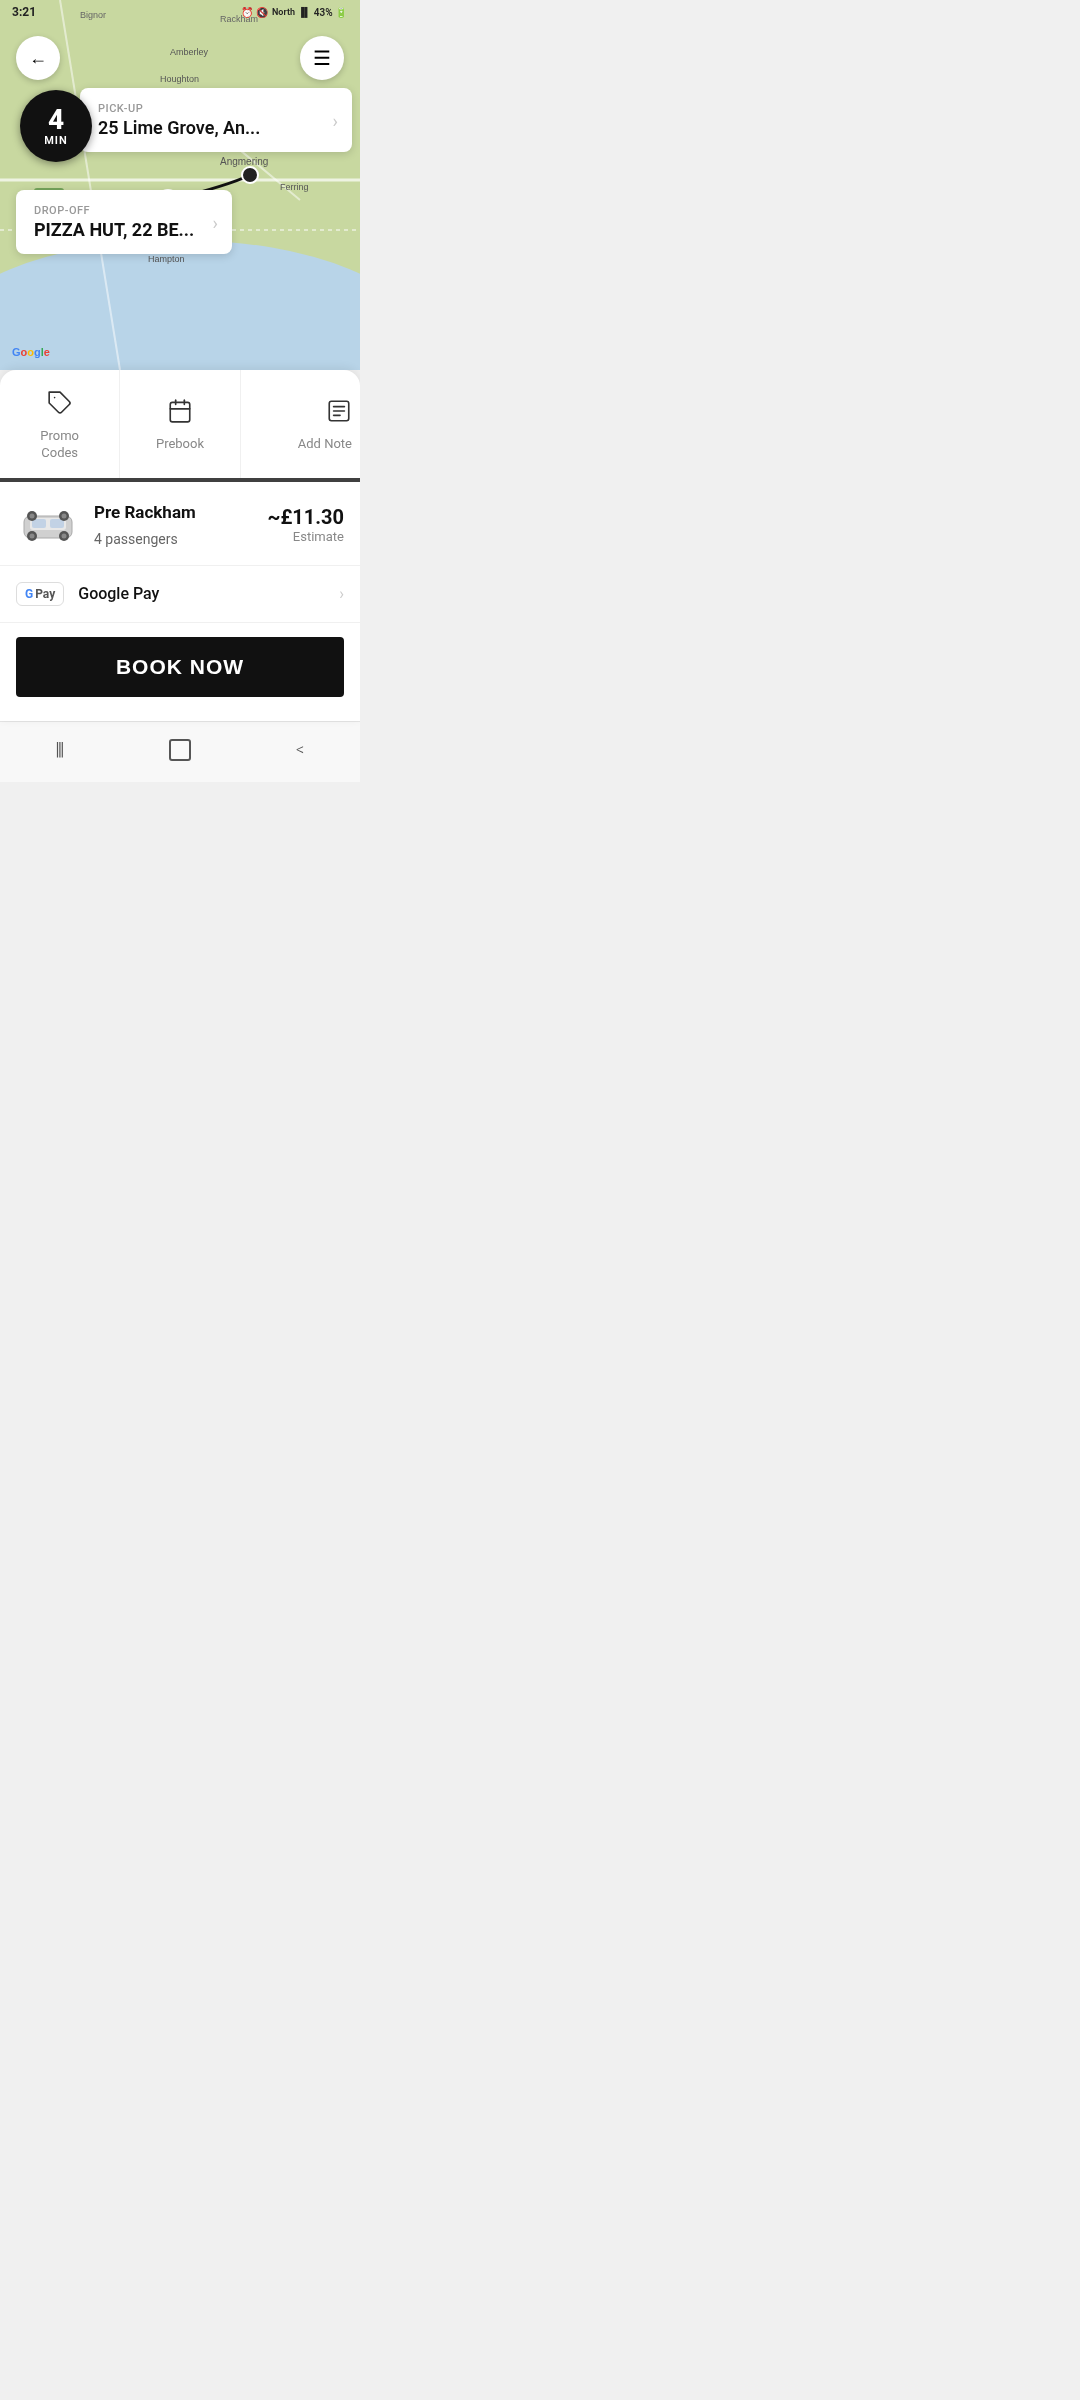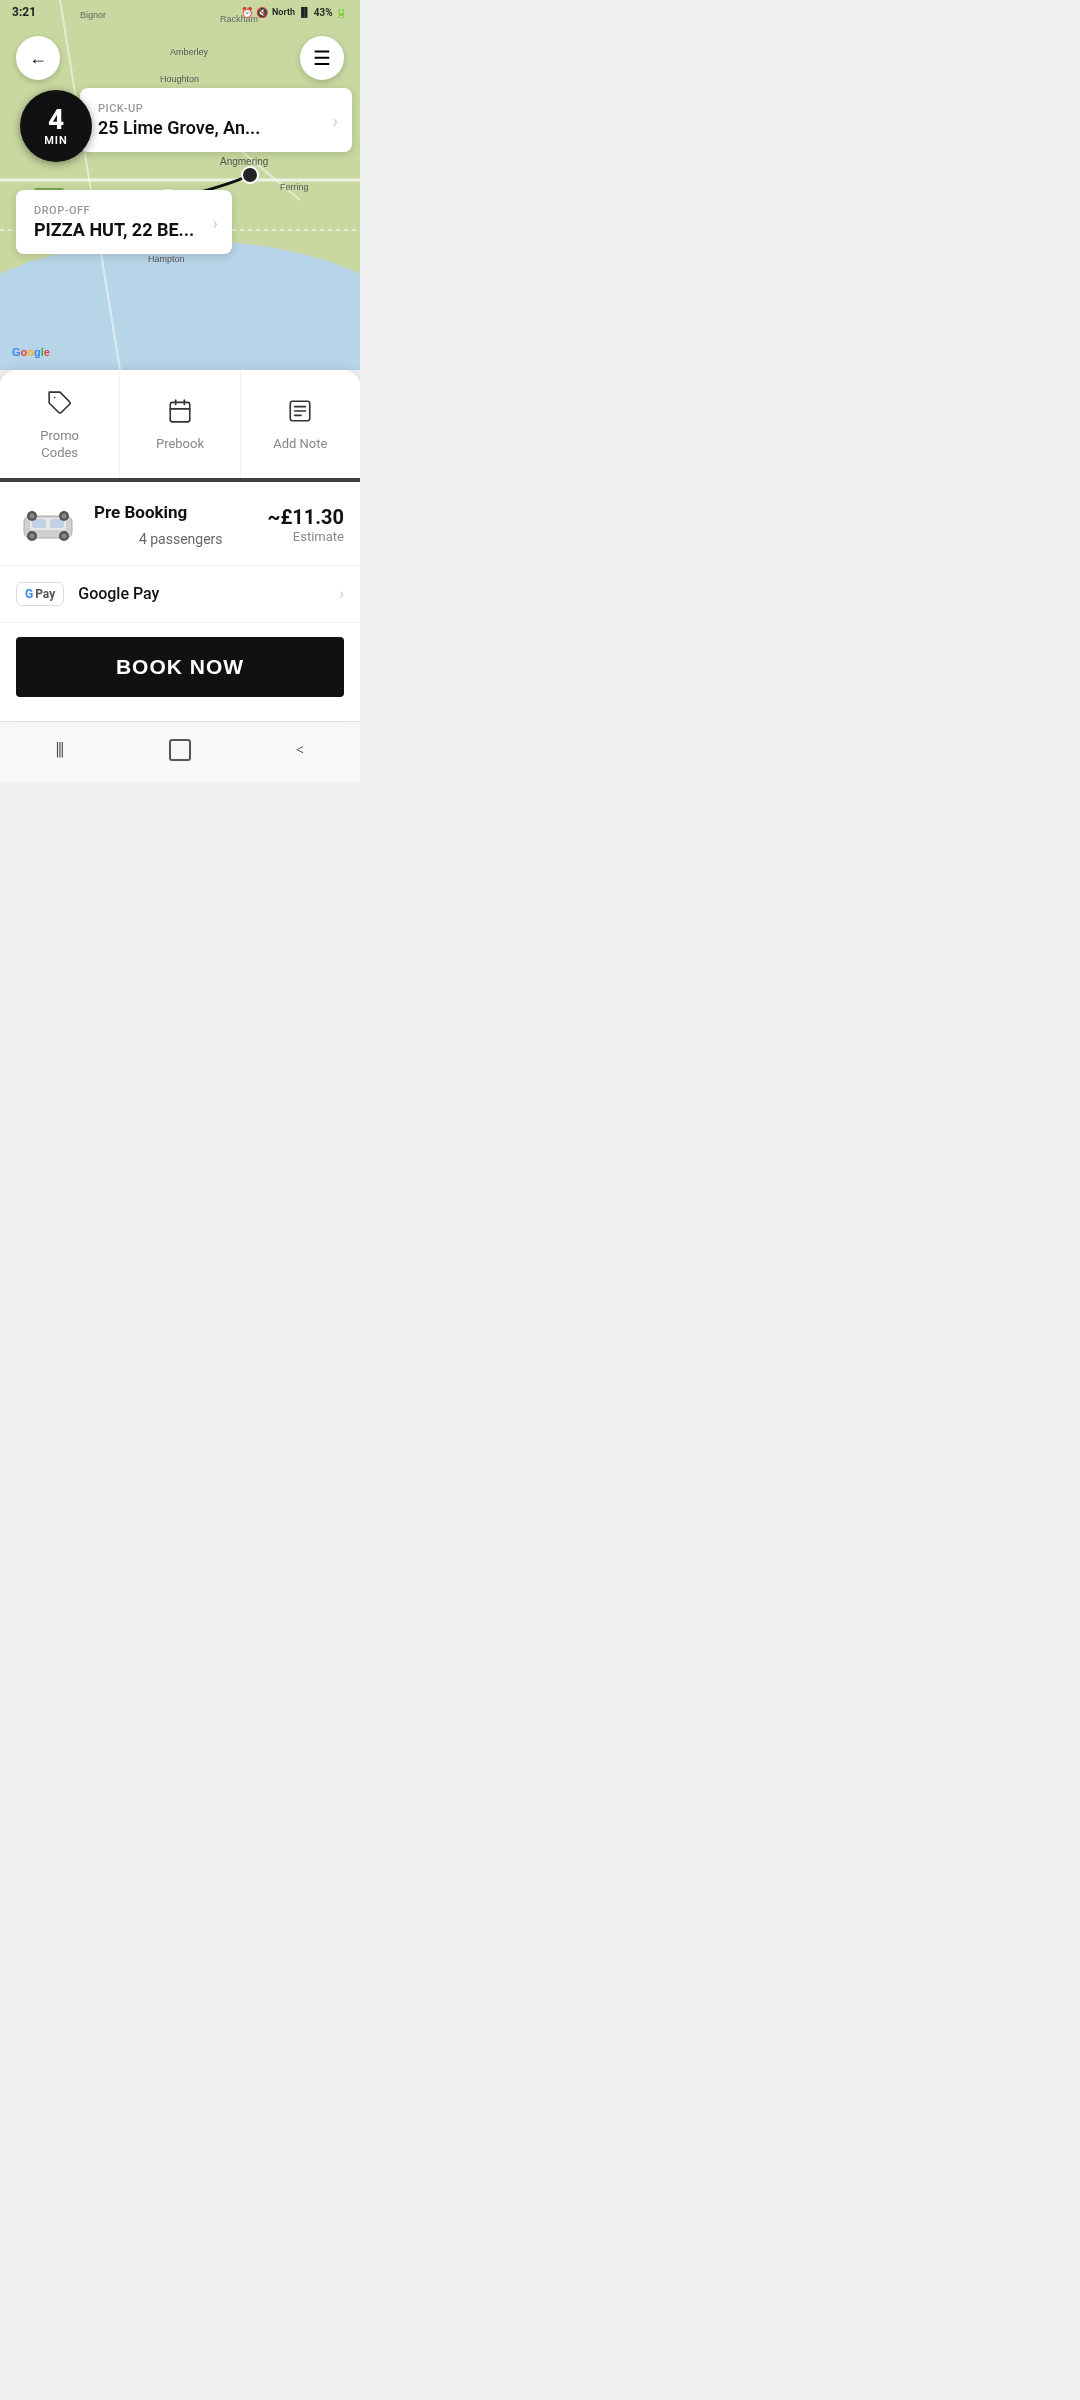"Add Note" .action-item:last-child { align-items: none -> flex-end }
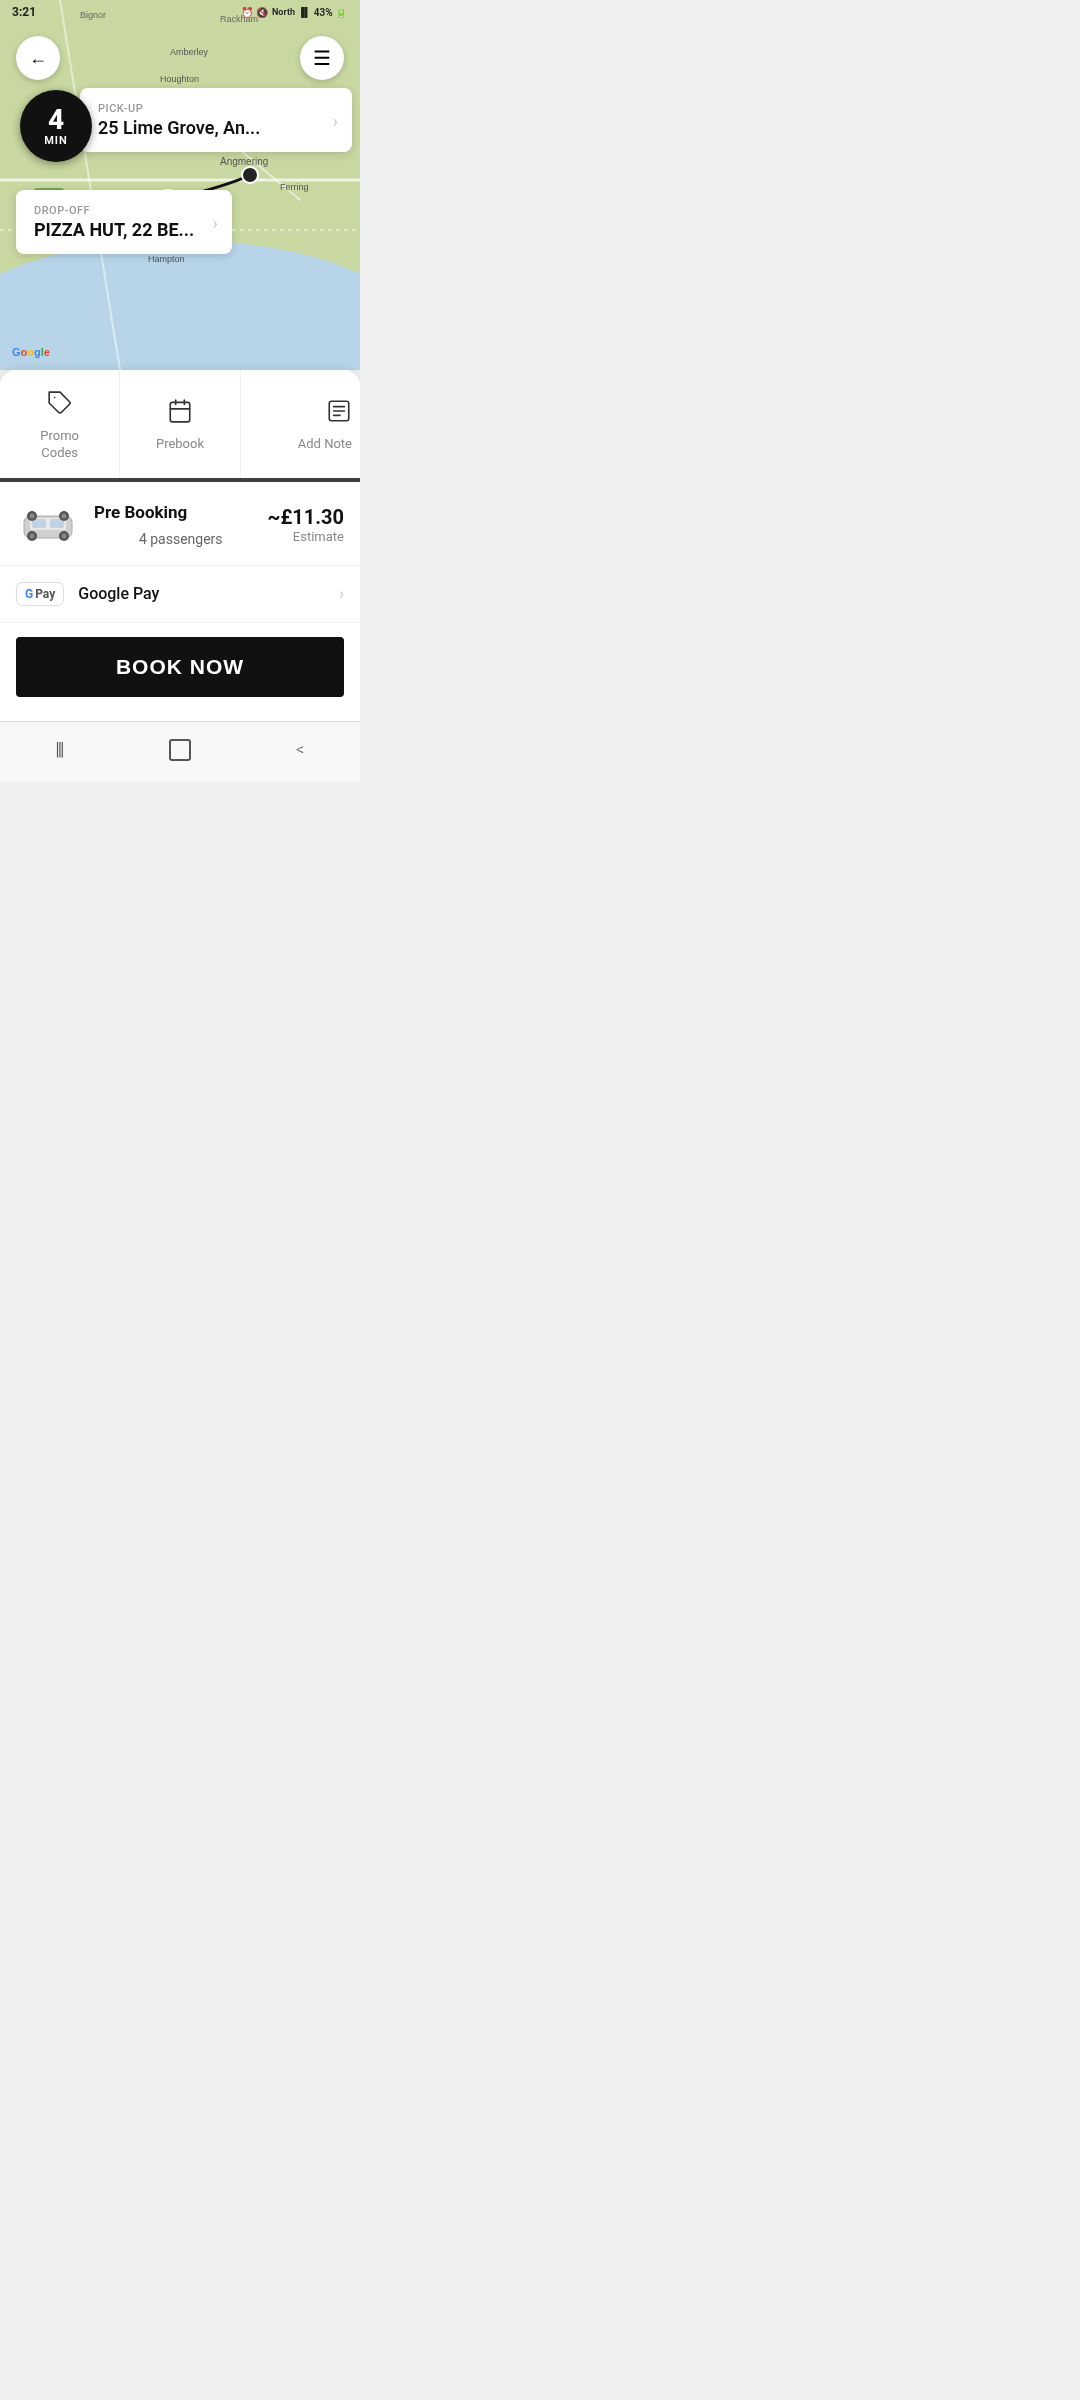"Pre Booking" div.vehicle-name { text: Booking -> Rackham }
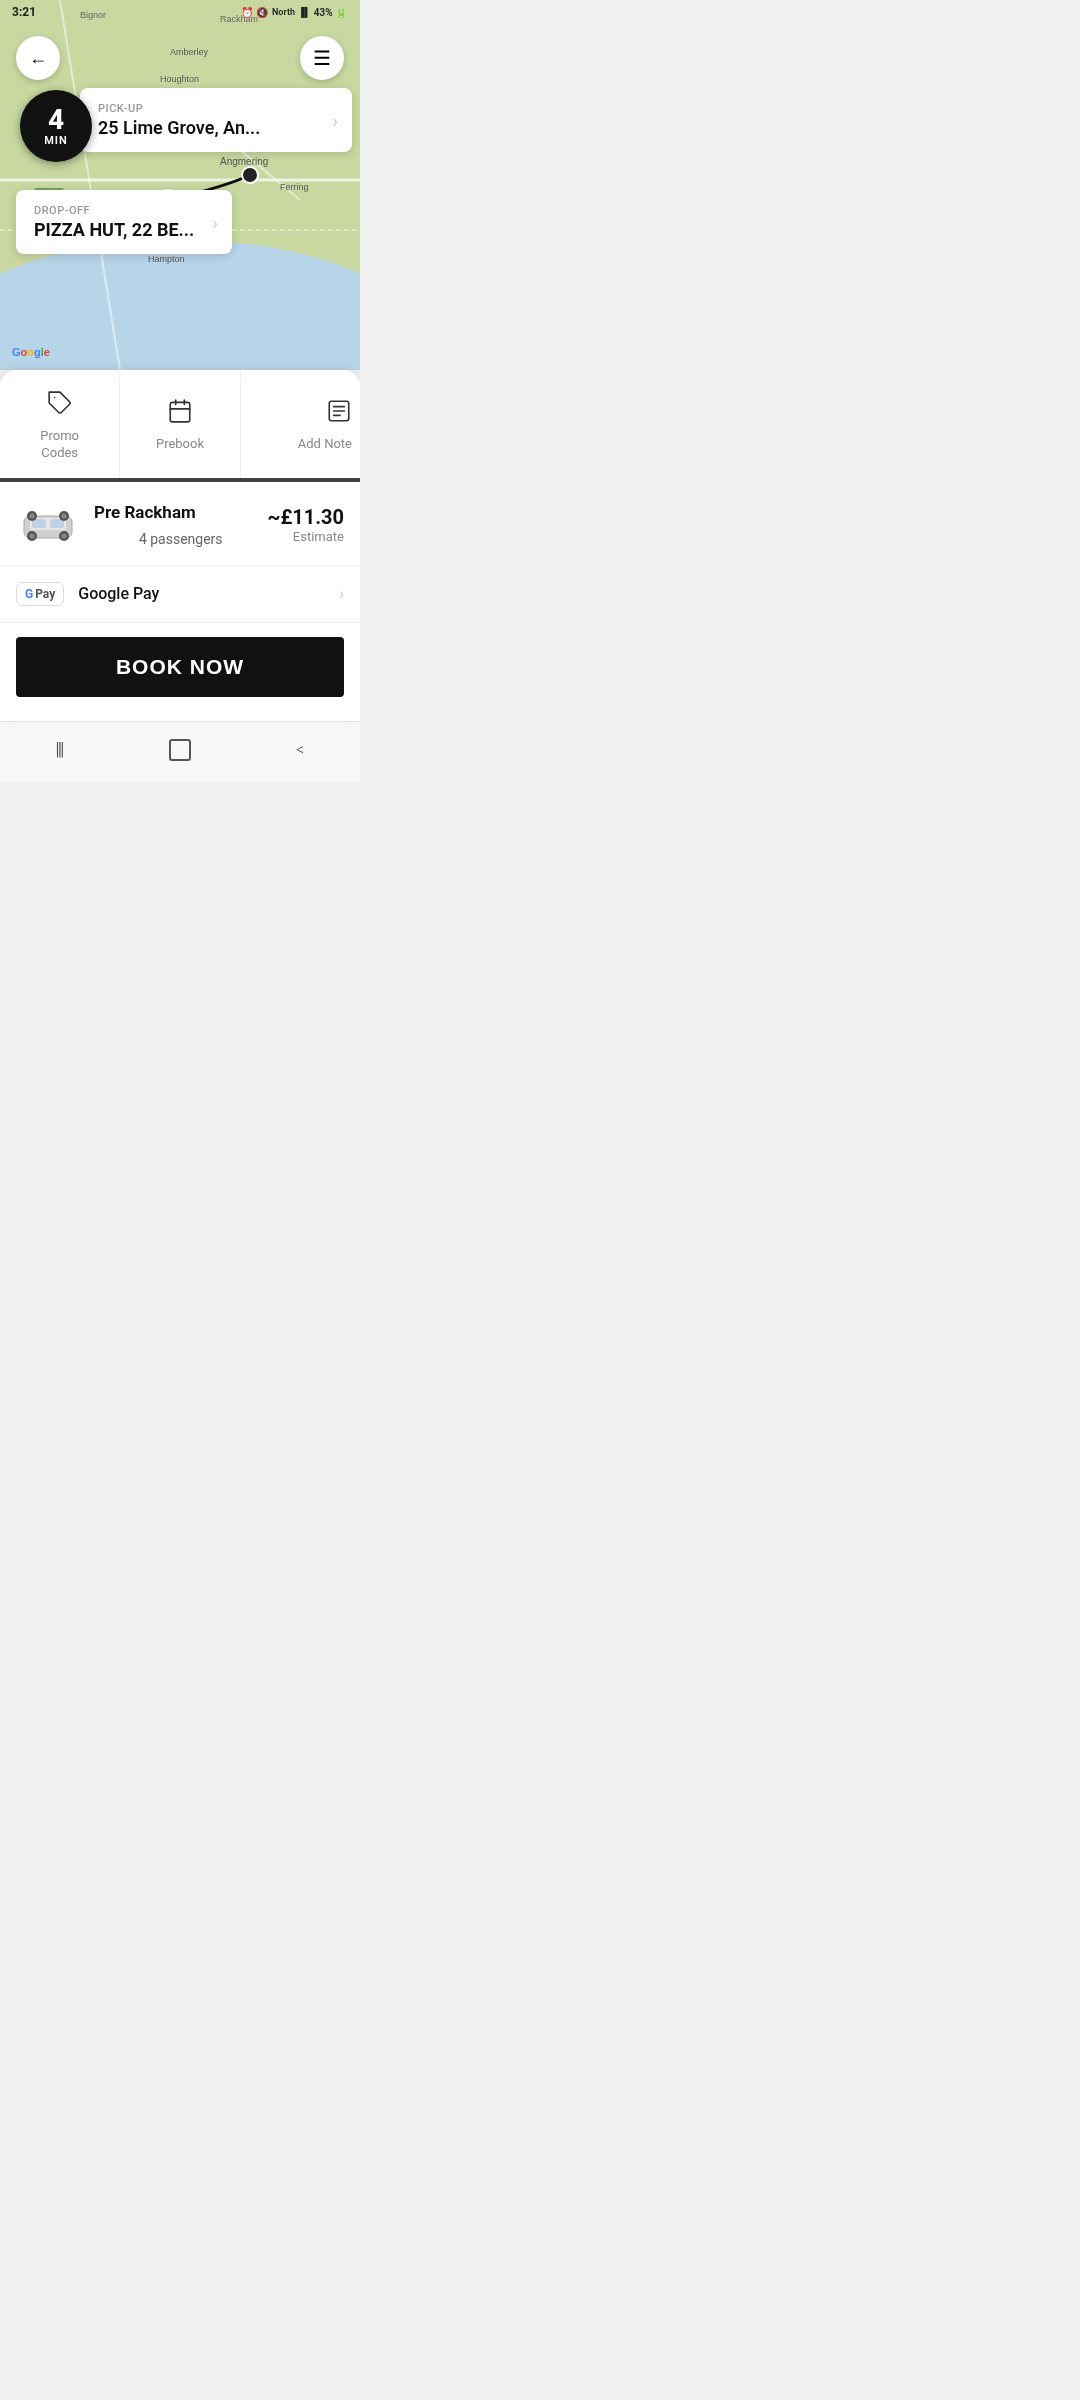"4 passengers" .vehicle-passengers { text-align: center -> none }
